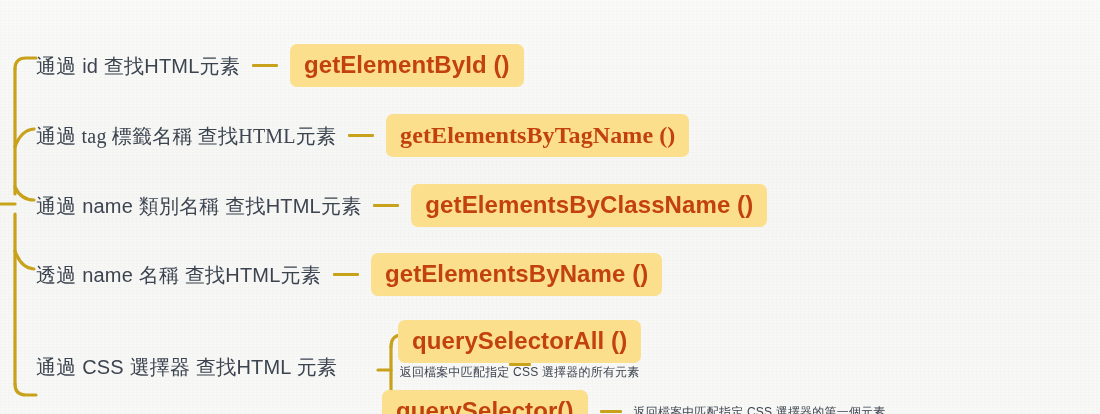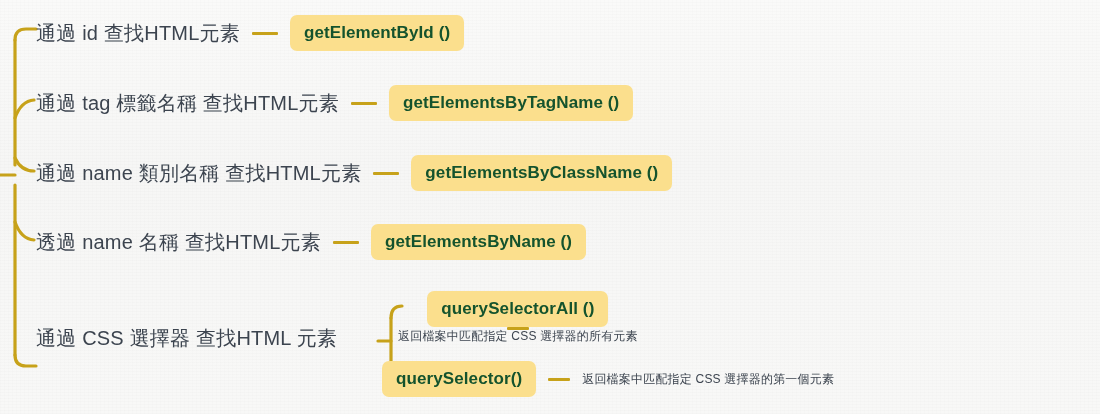"通過 id 查找HTML元素" #canvas { margin-top: none -> 29px }
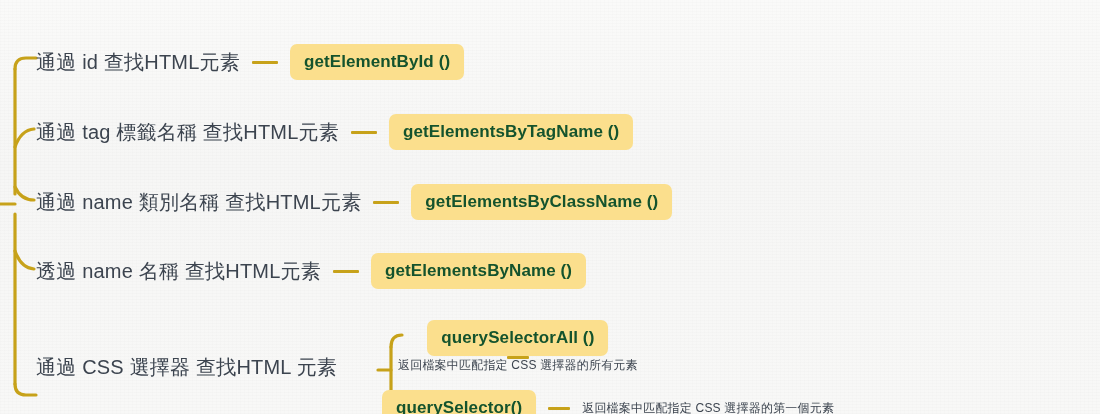"getElementById ()" .badge { color: #14532d -> #c2410c; font-size: 17px -> 24px }
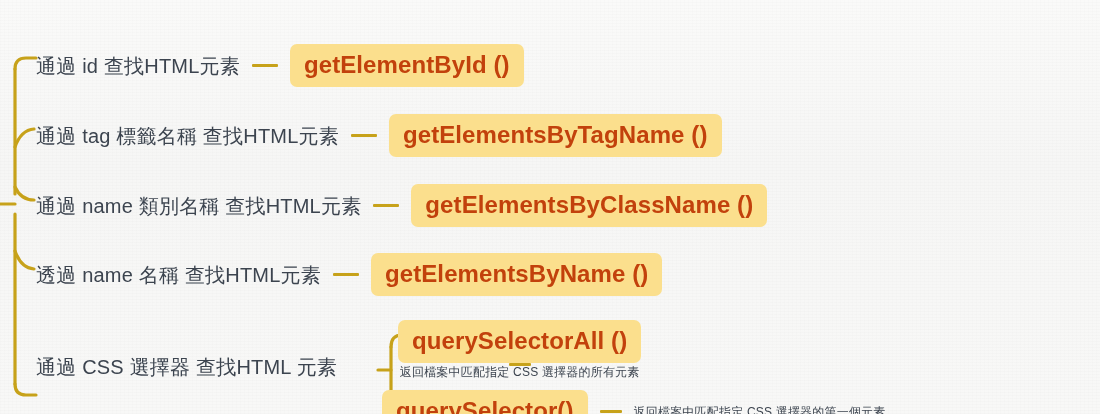"通過 tag 標籤名稱 查找HTML元素" #row-tag { font-family: none -> Liberation Serif, serif }
